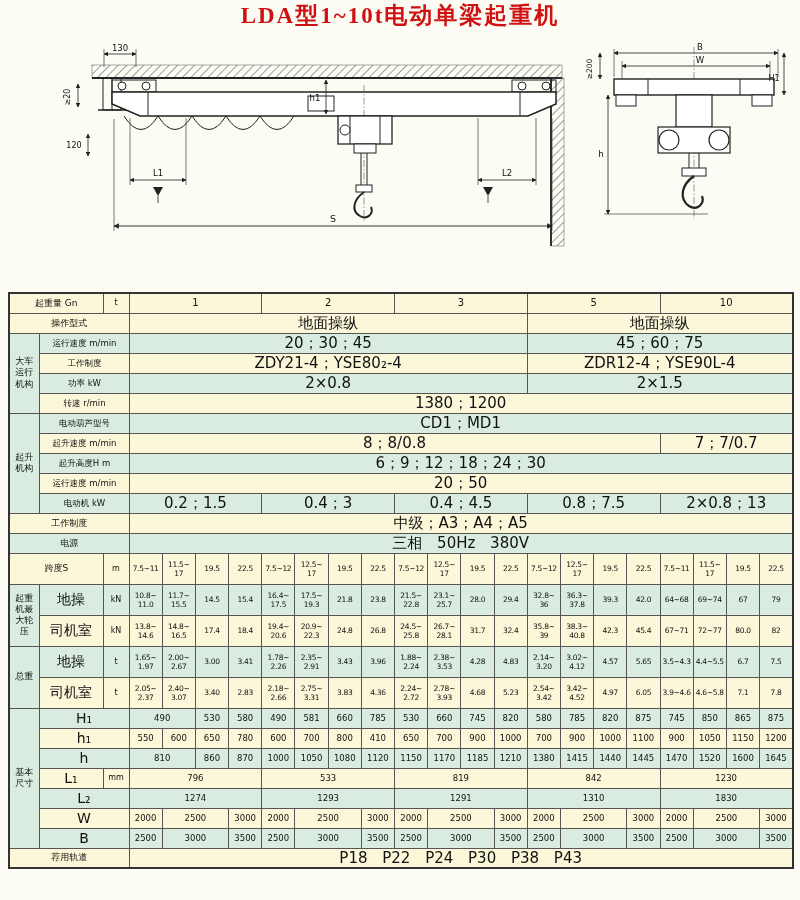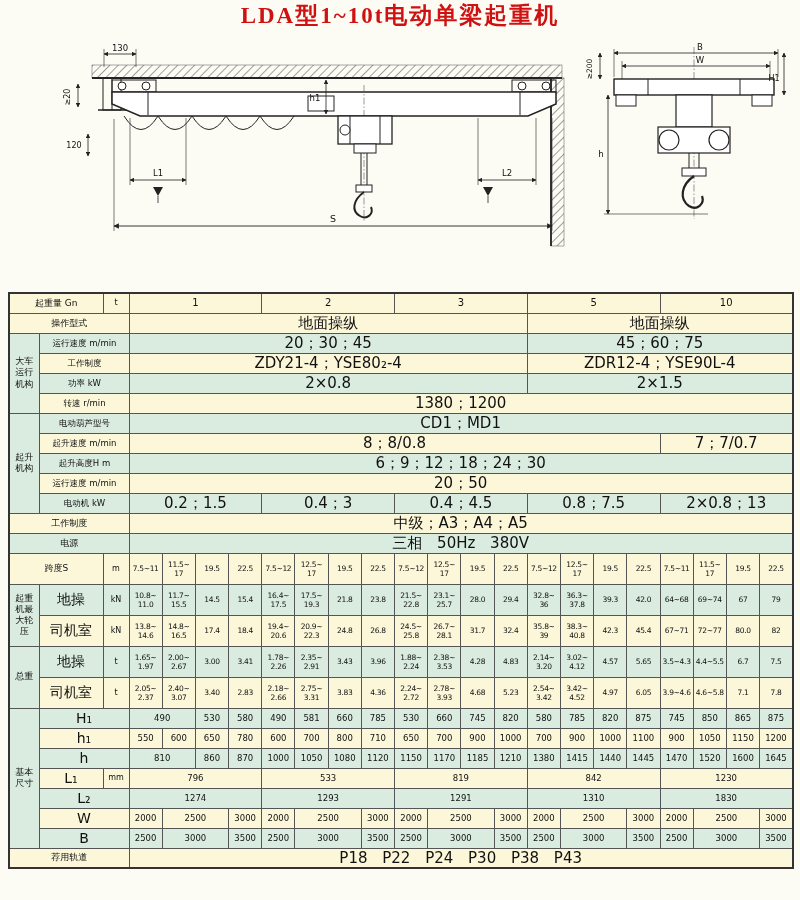"710" td.val { text: 710 -> 410 }
